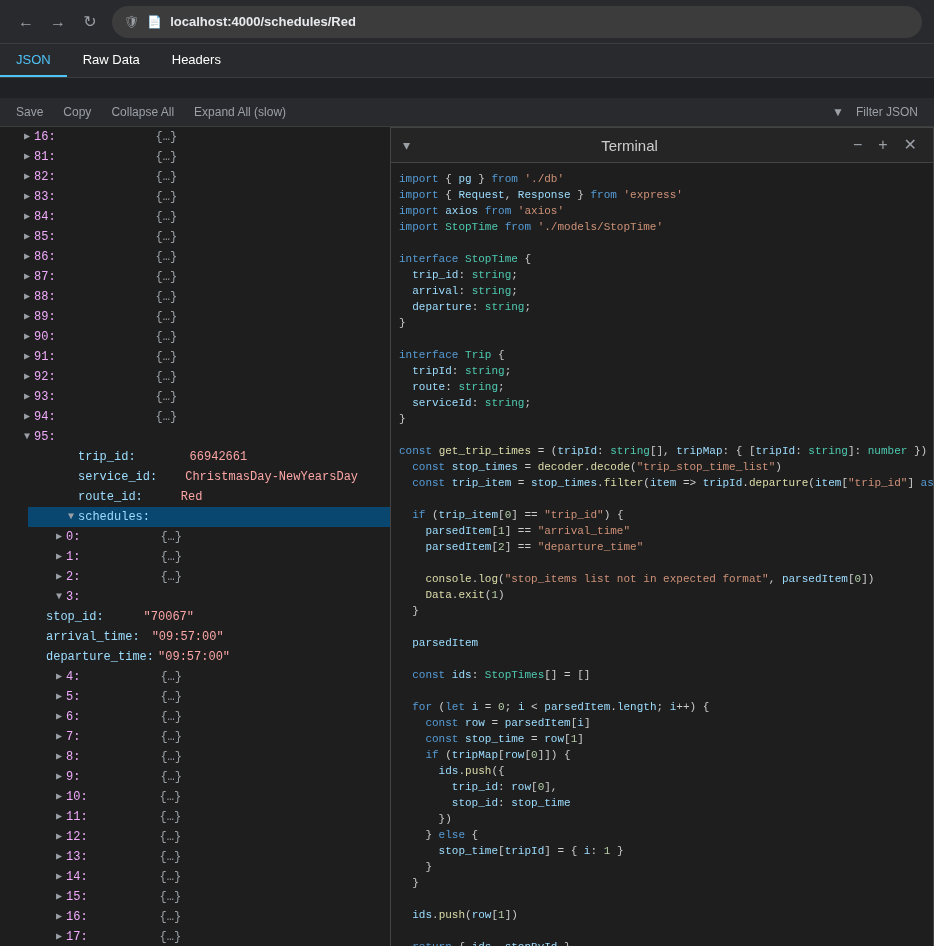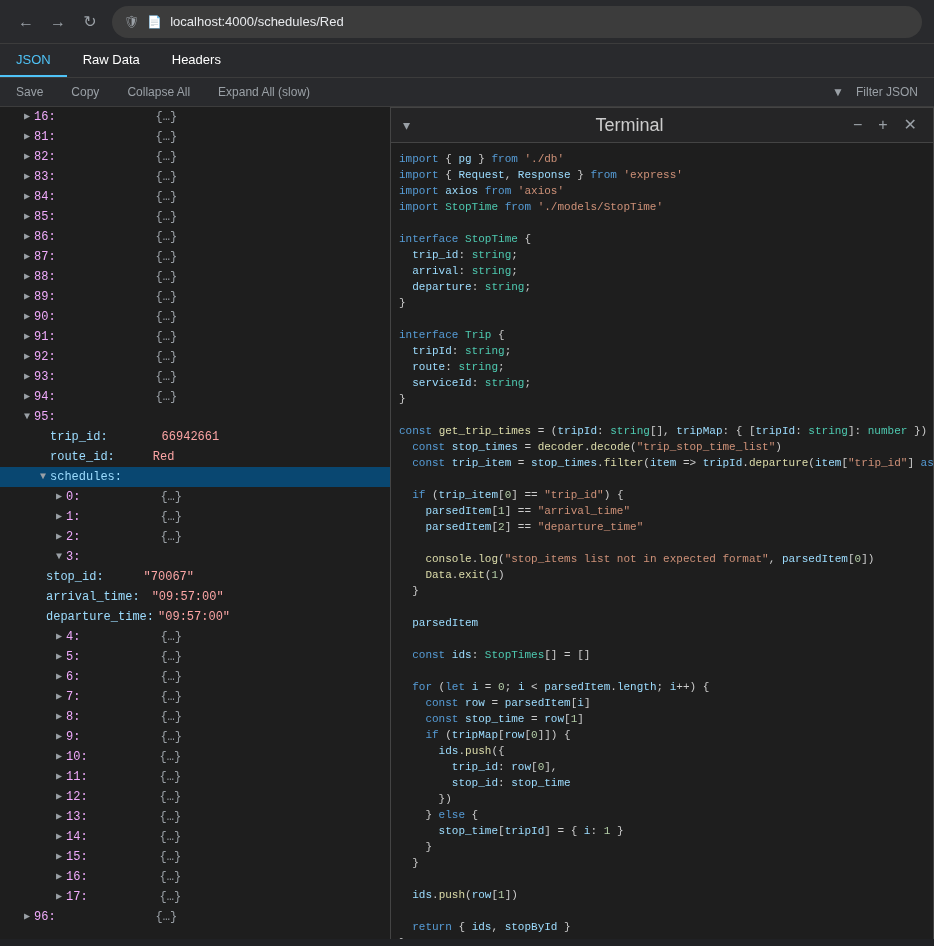"localhost:4000/schedules/Red" .address-text { font-weight: none -> bold }
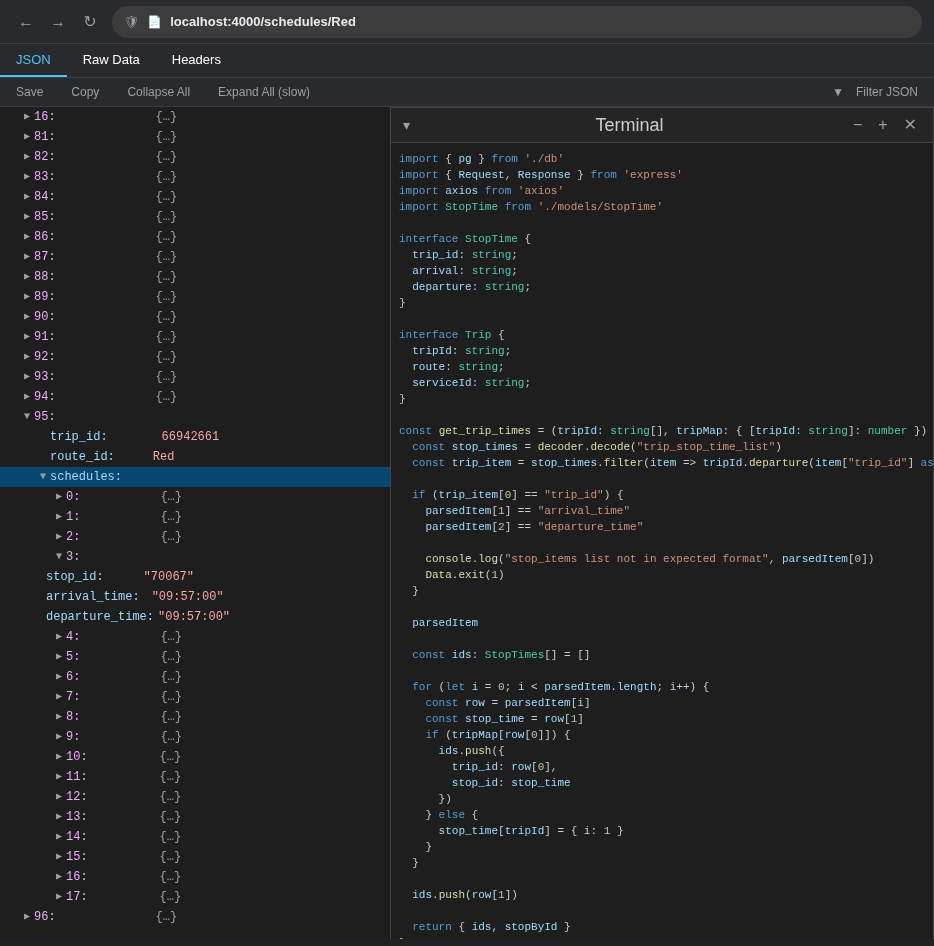"Save" .toolbar { gap: 12px -> 4px; margin-top: none -> 20px }
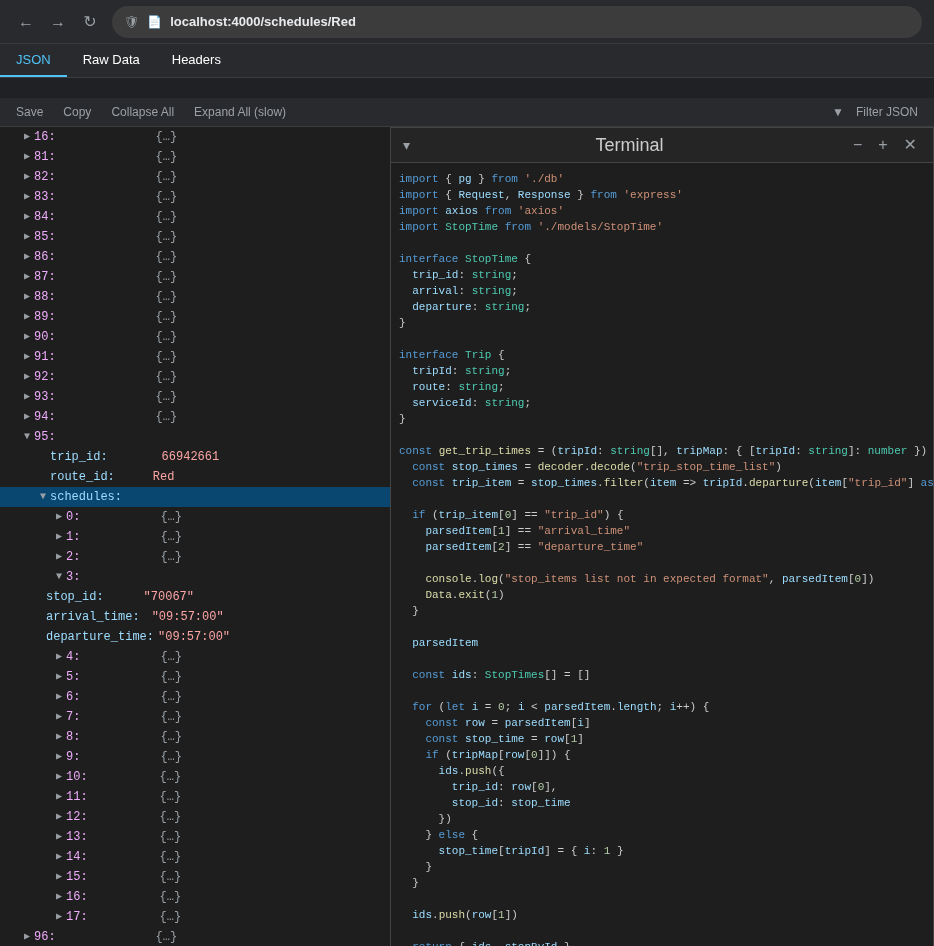"Terminal" .terminal-title { font-size: 18px -> 15px }
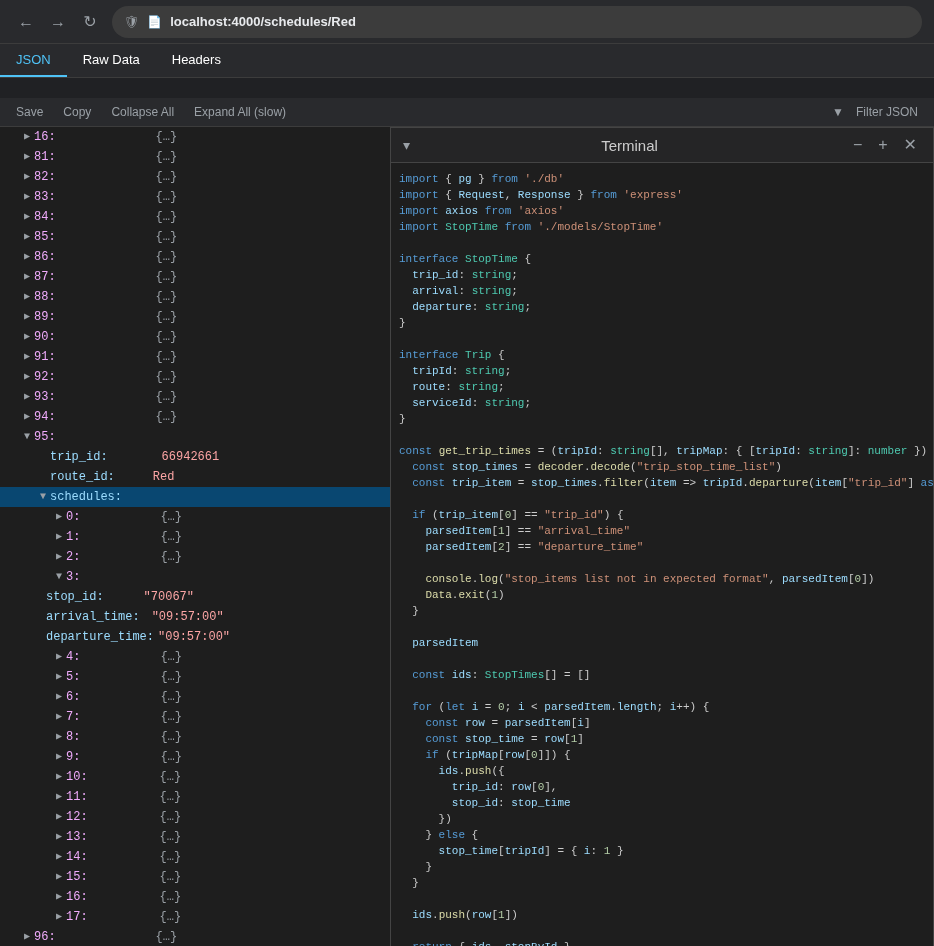"trip_id:" .indent-2 { margin-left: none -> 28px }
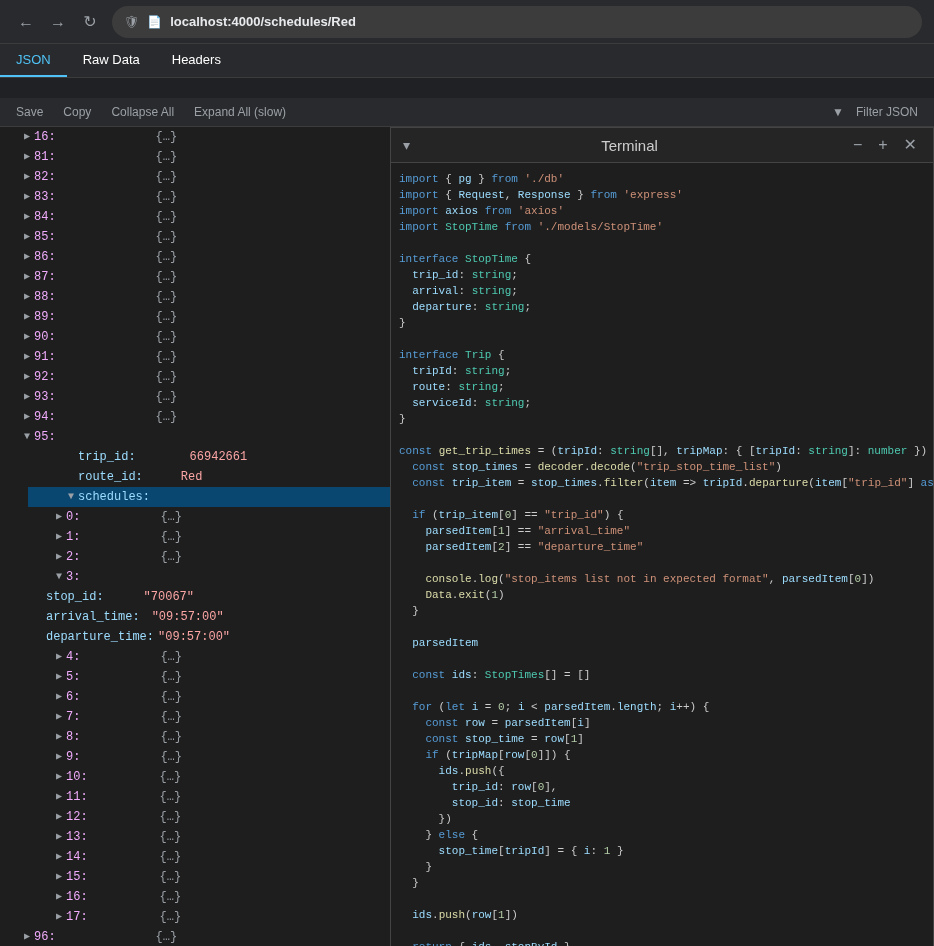"service_id:" div.json-row { html: none -> <div> <span></span> <span>service_id:</span> <span>ChristmasDay-NewYearsDay</span> </div> }
